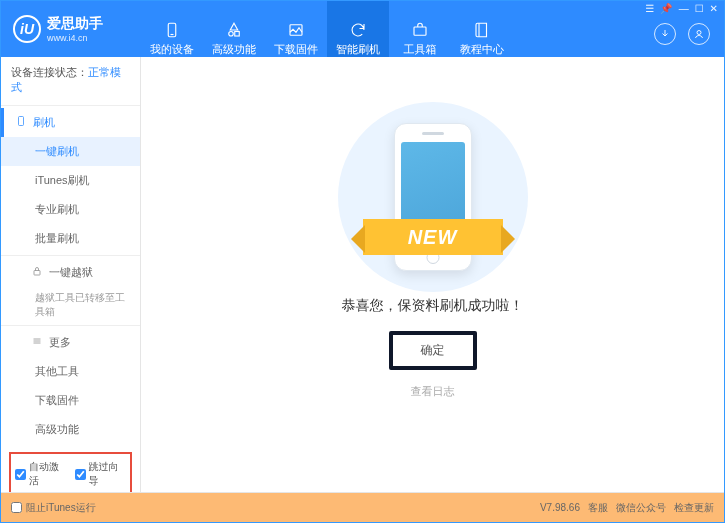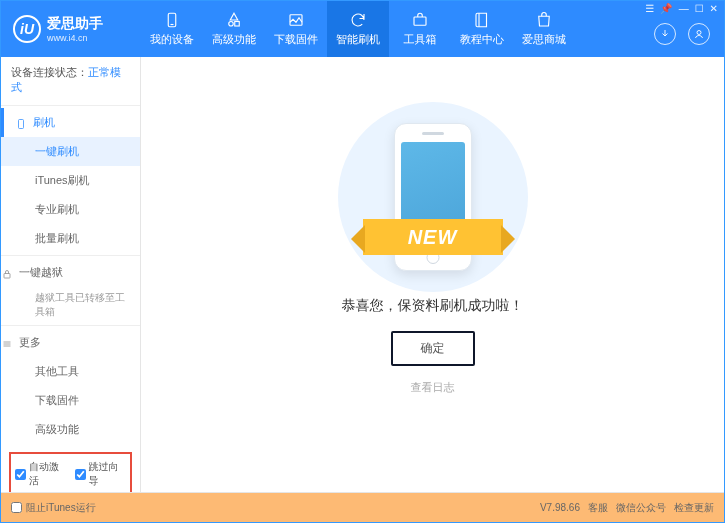"我的设备" .nav-item { justify-content: center -> flex-end }
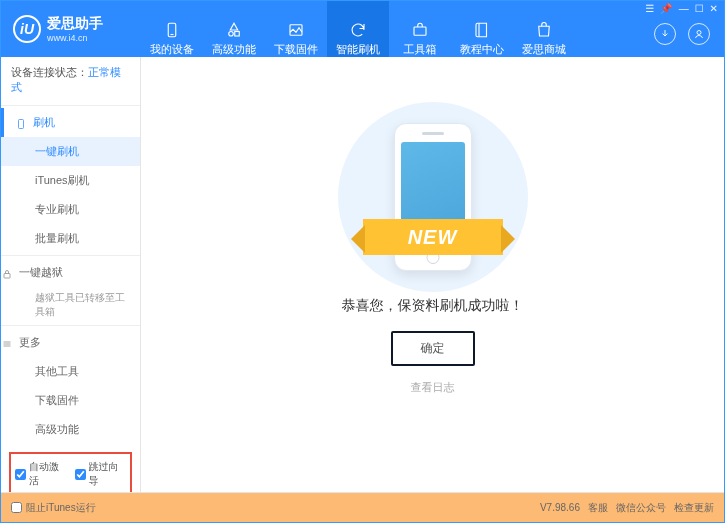"爱思商城" div.nav-item { html: <div> <span> <svg> <path></path> <path></path> </svg> </span> <span>爱思商城</span> </div> -> none }
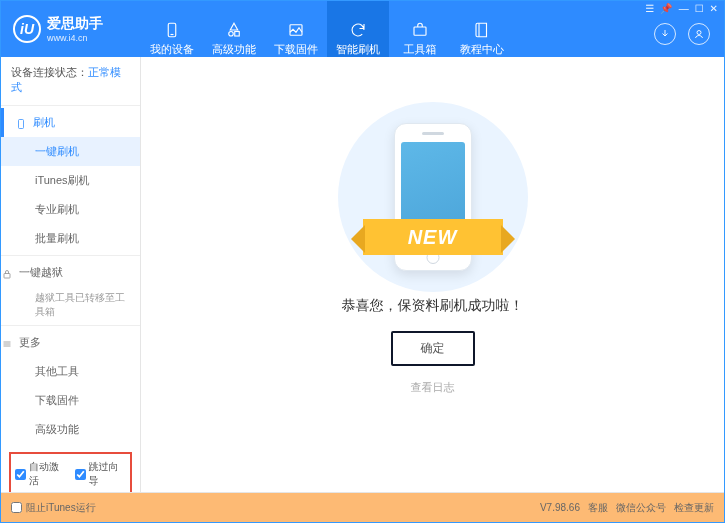"刷机" .sb-section { align-items: flex-end -> flex-start; padding: 7px 0 -> 7px 30px }
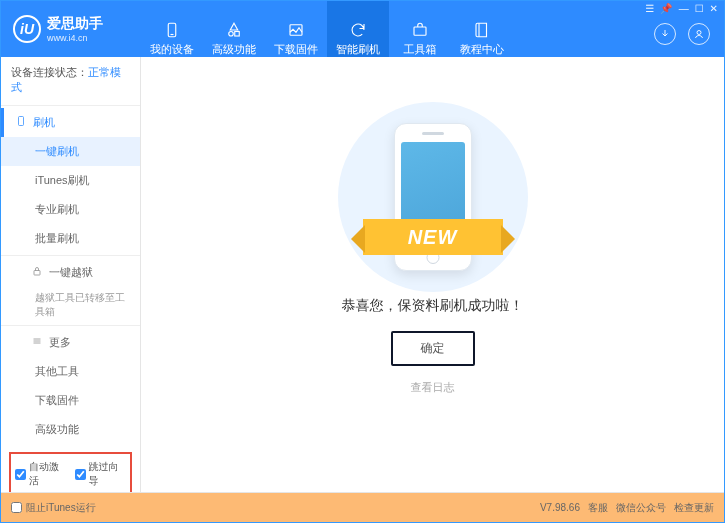"确定" .confirm-btn { border: 2px solid #0f172a -> 4px solid #0f172a }
